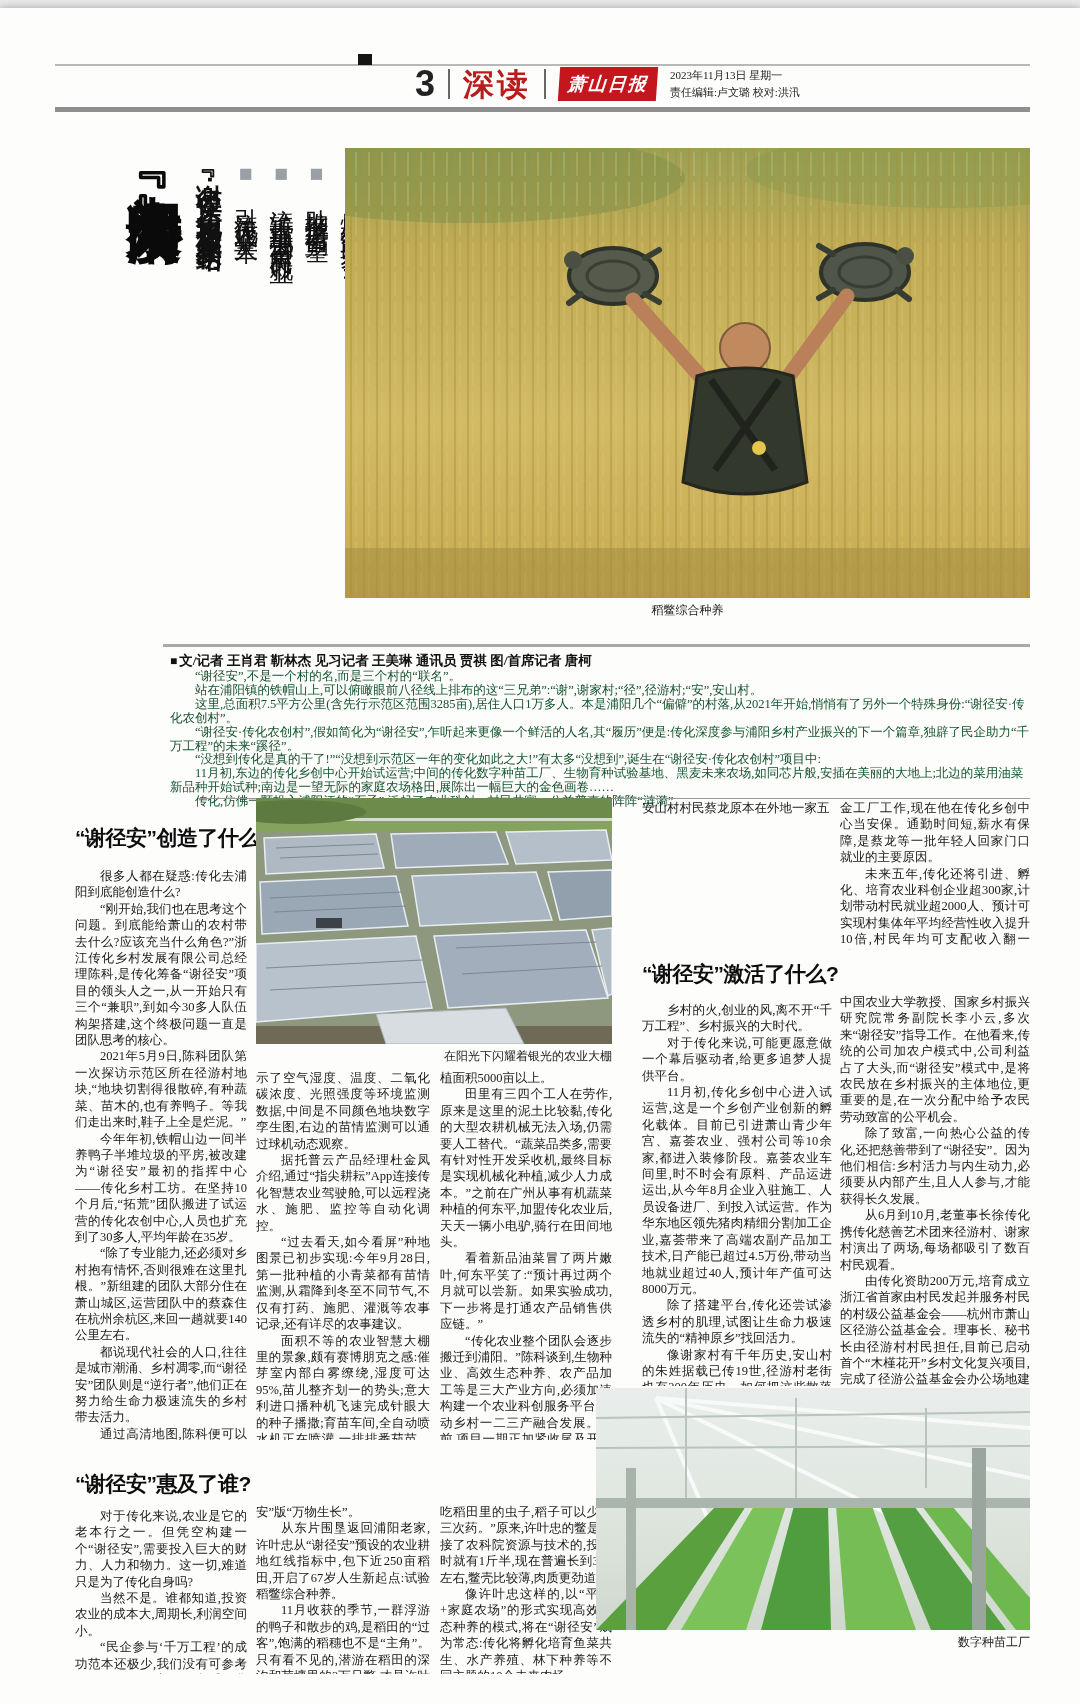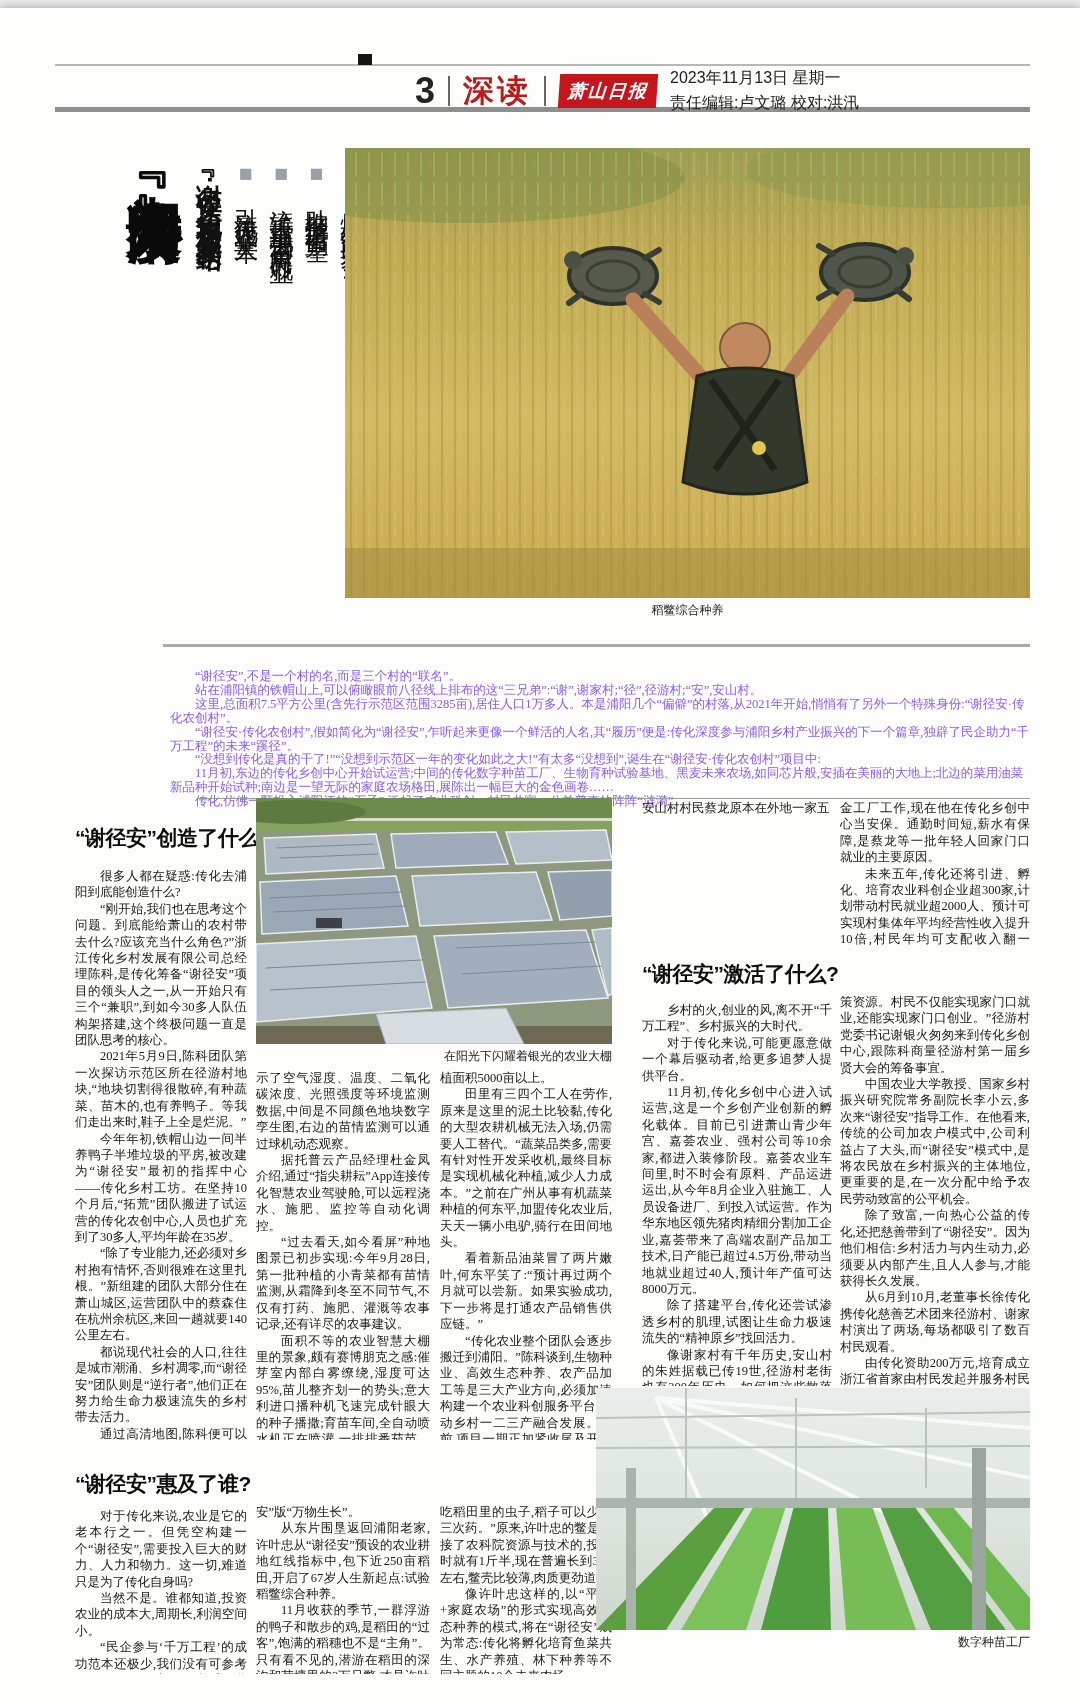"2023年11月13日 星期一" .date-block { font-family: Liberation Sans, sans-serif -> Liberation Serif, serif; font-size: 16px -> 11px }
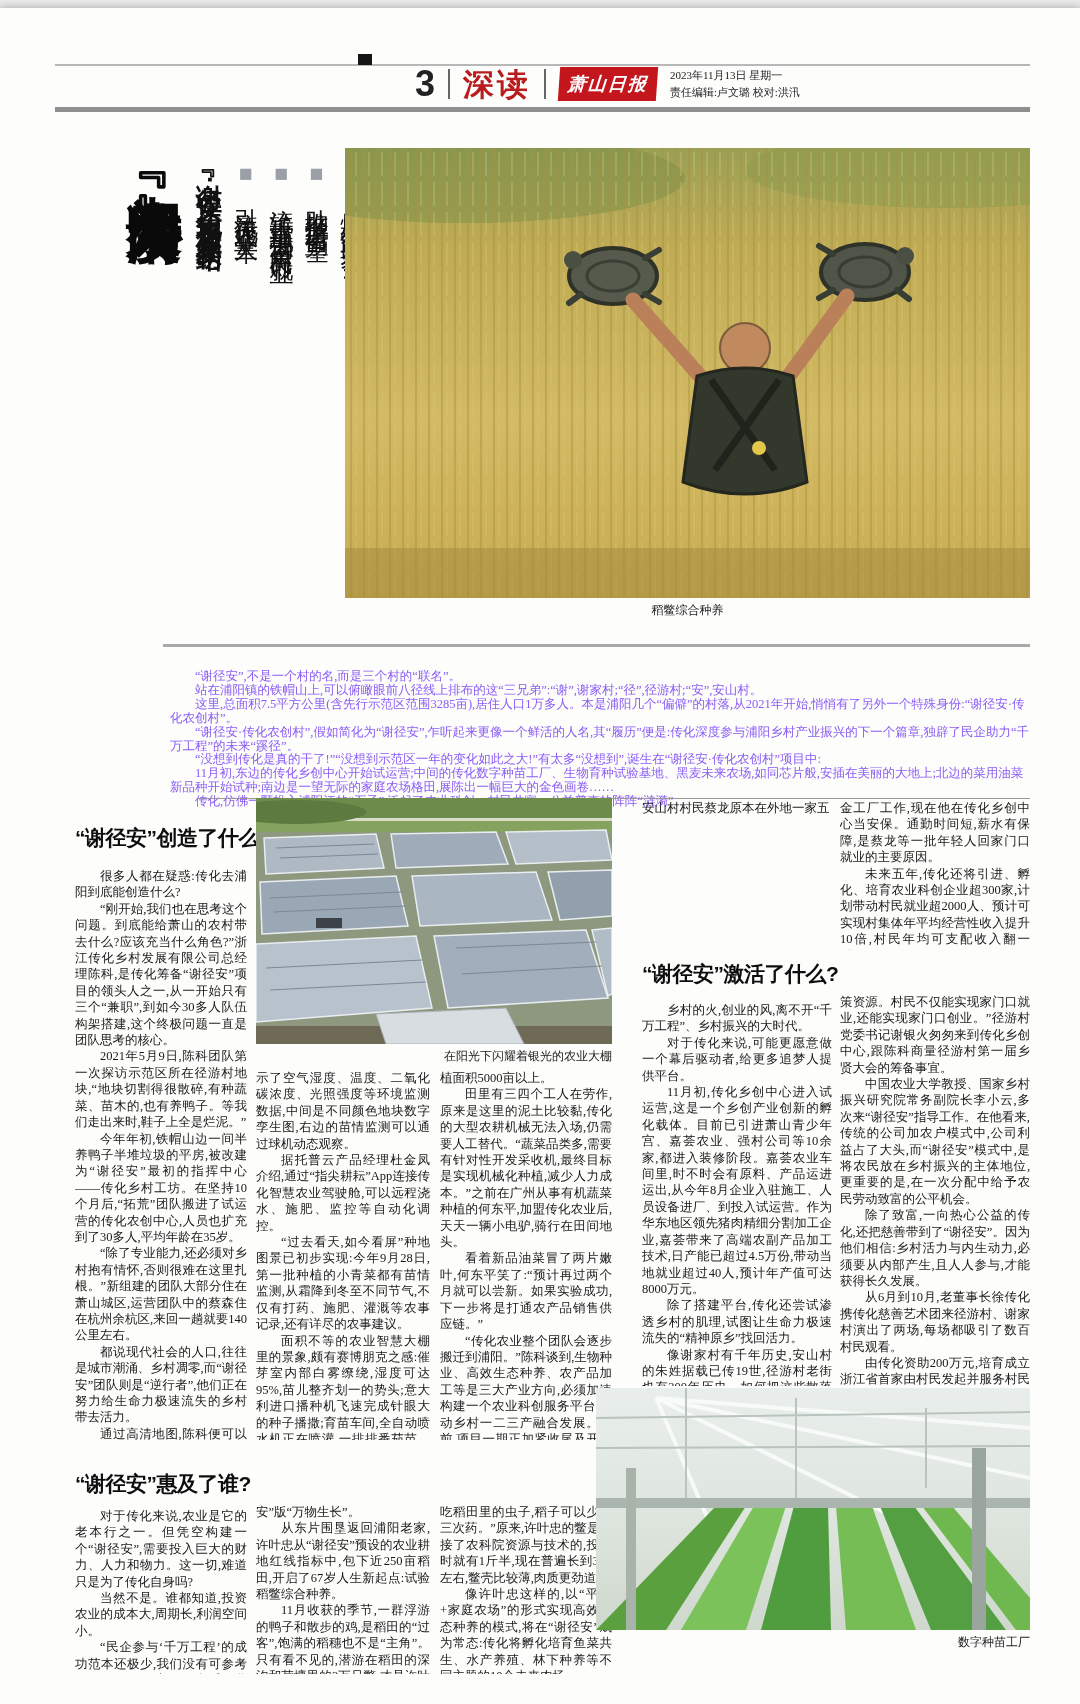"■ 文/记者 王肖君 靳林杰 见习记者" div.byline { html: none -> <div> <span>■</span><span>文/记者 王肖君 靳林杰 见习记者 王美琳 通讯员 贾祺 图/首席记者 唐柯</span> </div> }
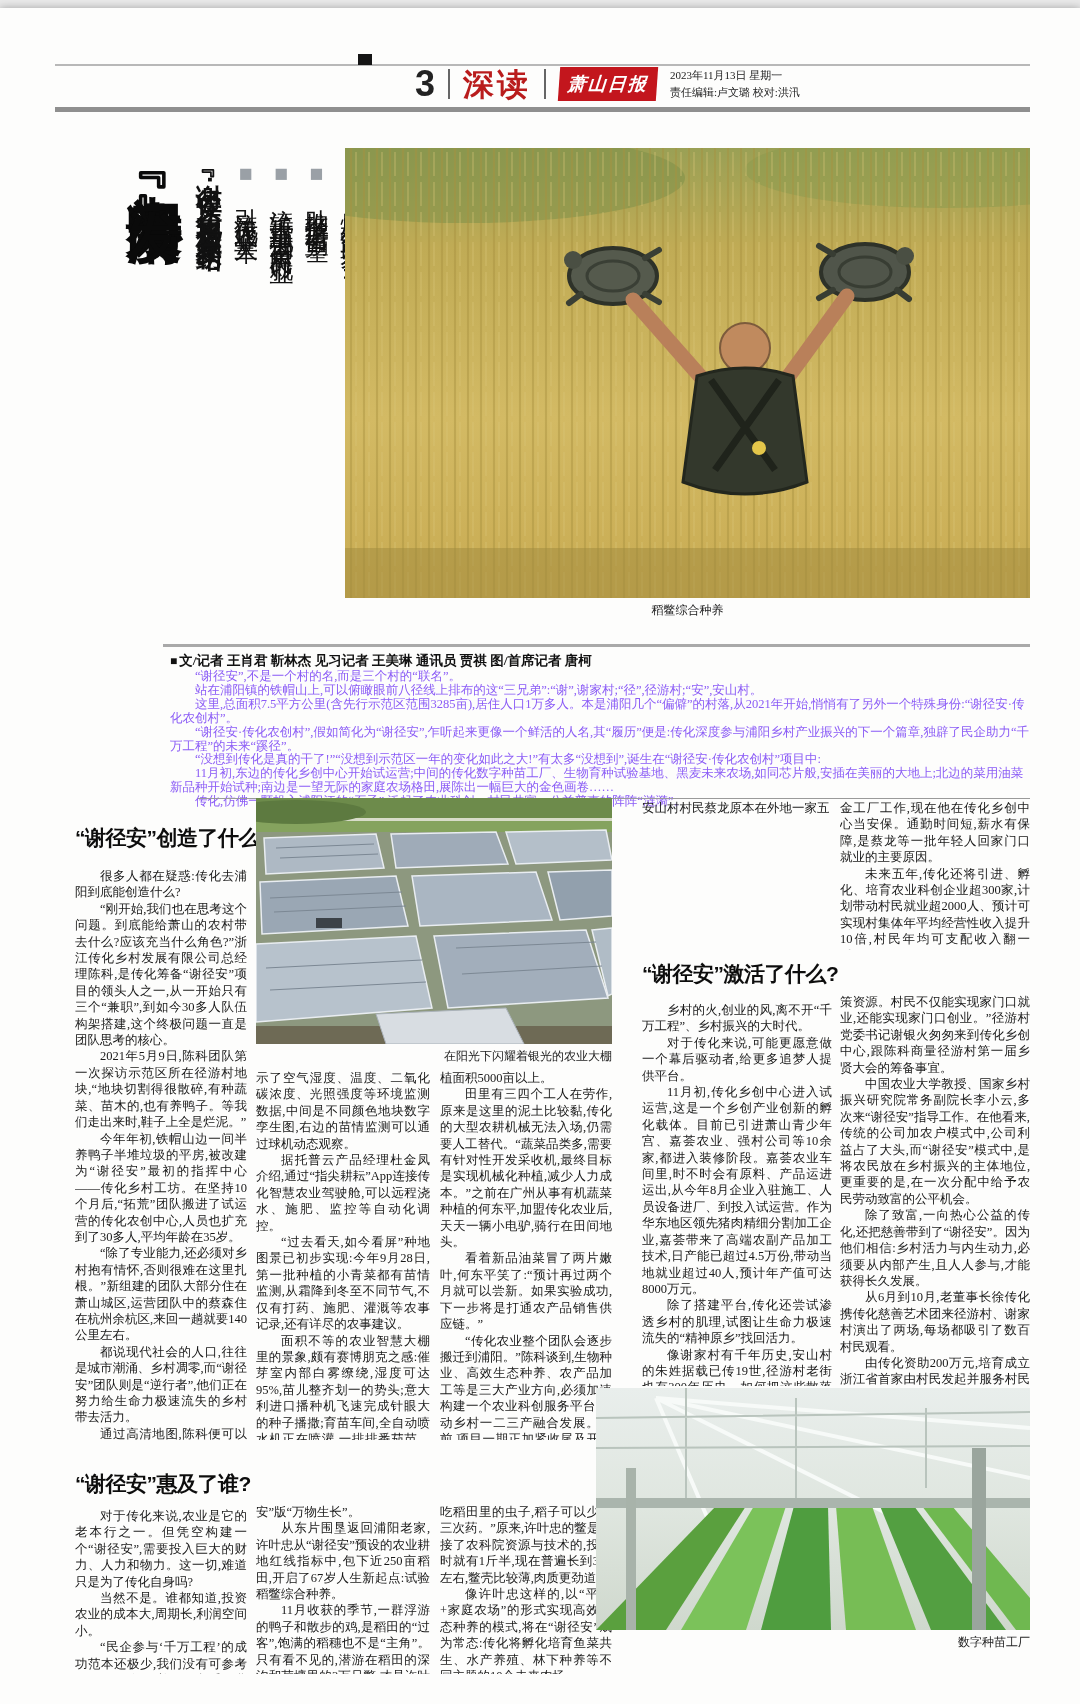"“谢径安”,不是一个村的名,而是三个村的“联名”。" .intro { color: #8b5cf6 -> #14532d }
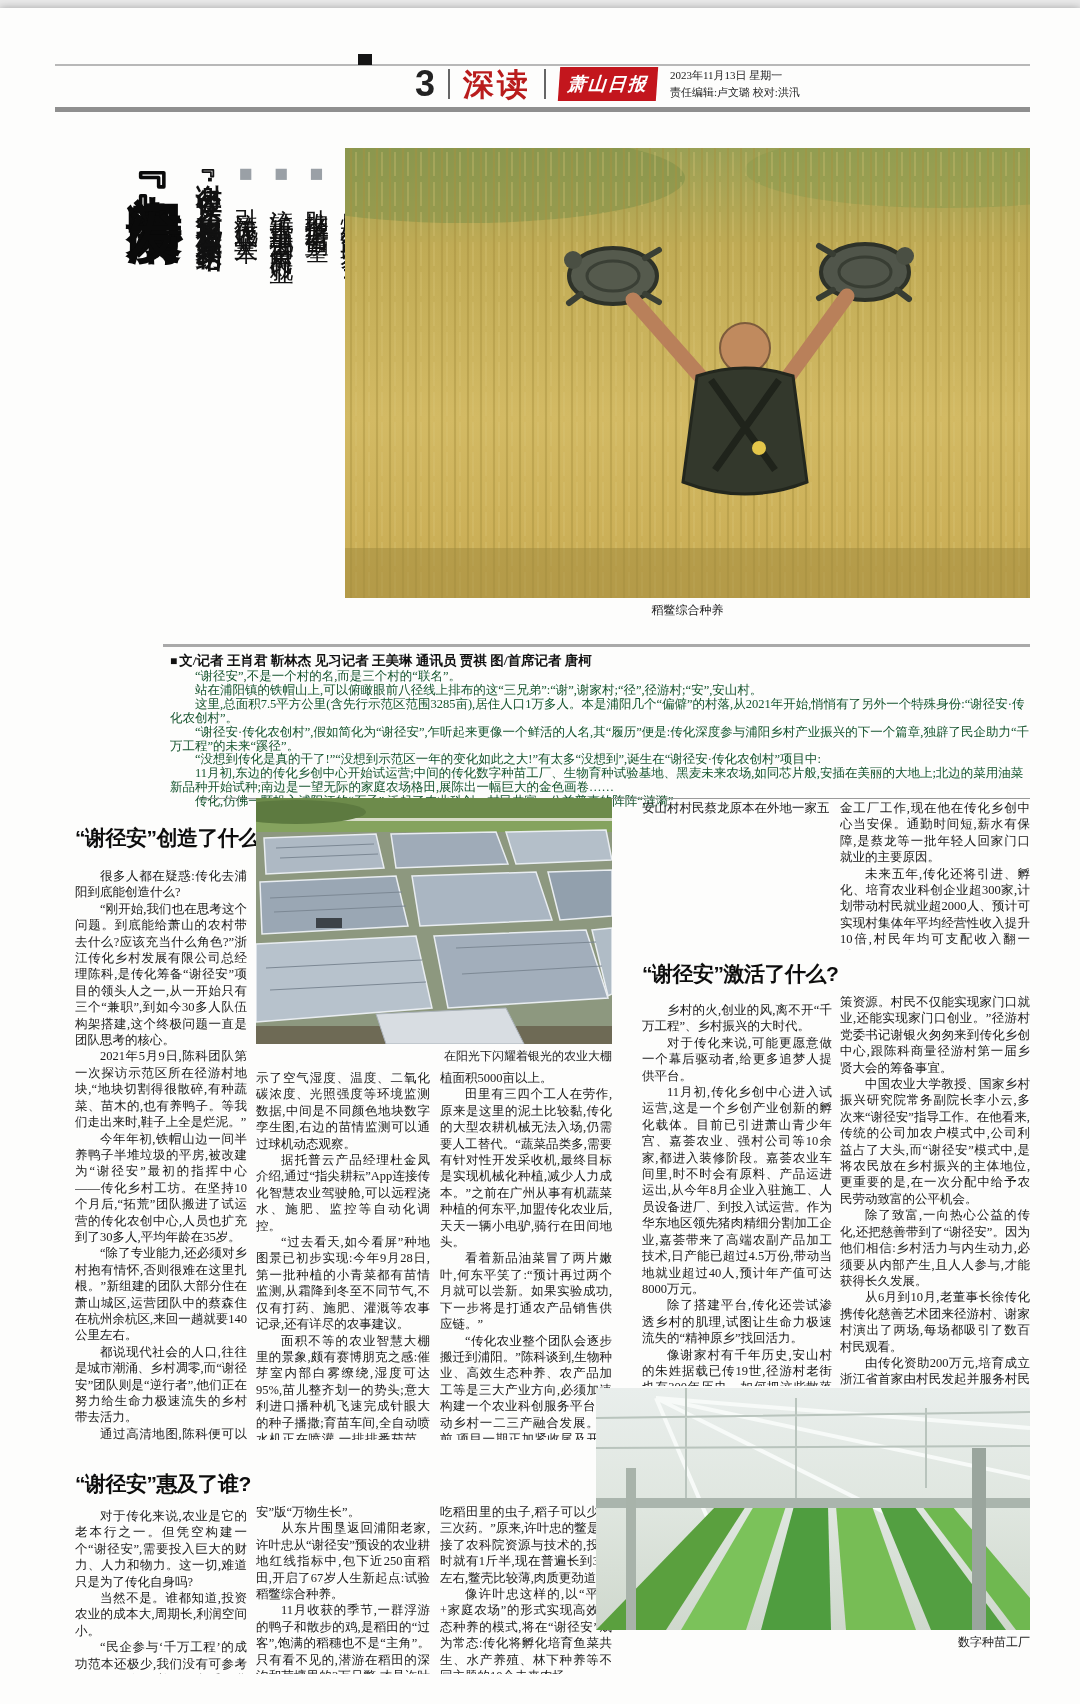"策资源。村民不仅能实现家门口就业,还能实现家门口创业。”径游村党委书记谢银火匆匆" p { html: <p>策资源。村民不仅能实现家门口就业,还能实现家门口创业。”径游村党委书记谢银火匆匆来到传化乡创中心,跟陈科商量径游村第一届乡贤大会的筹备事宜。</p> -> none }
